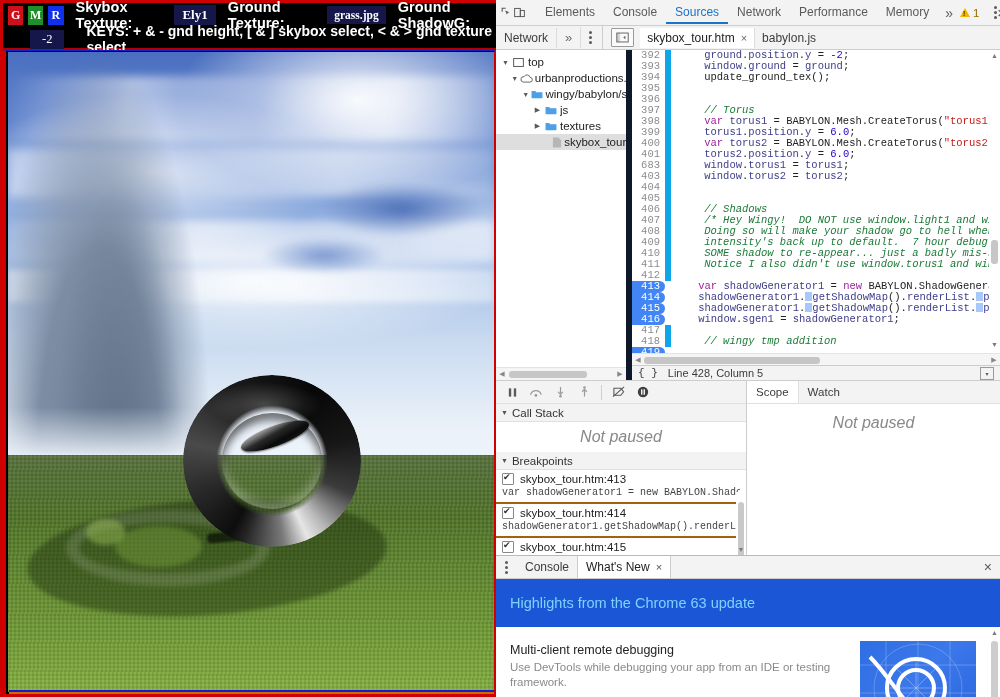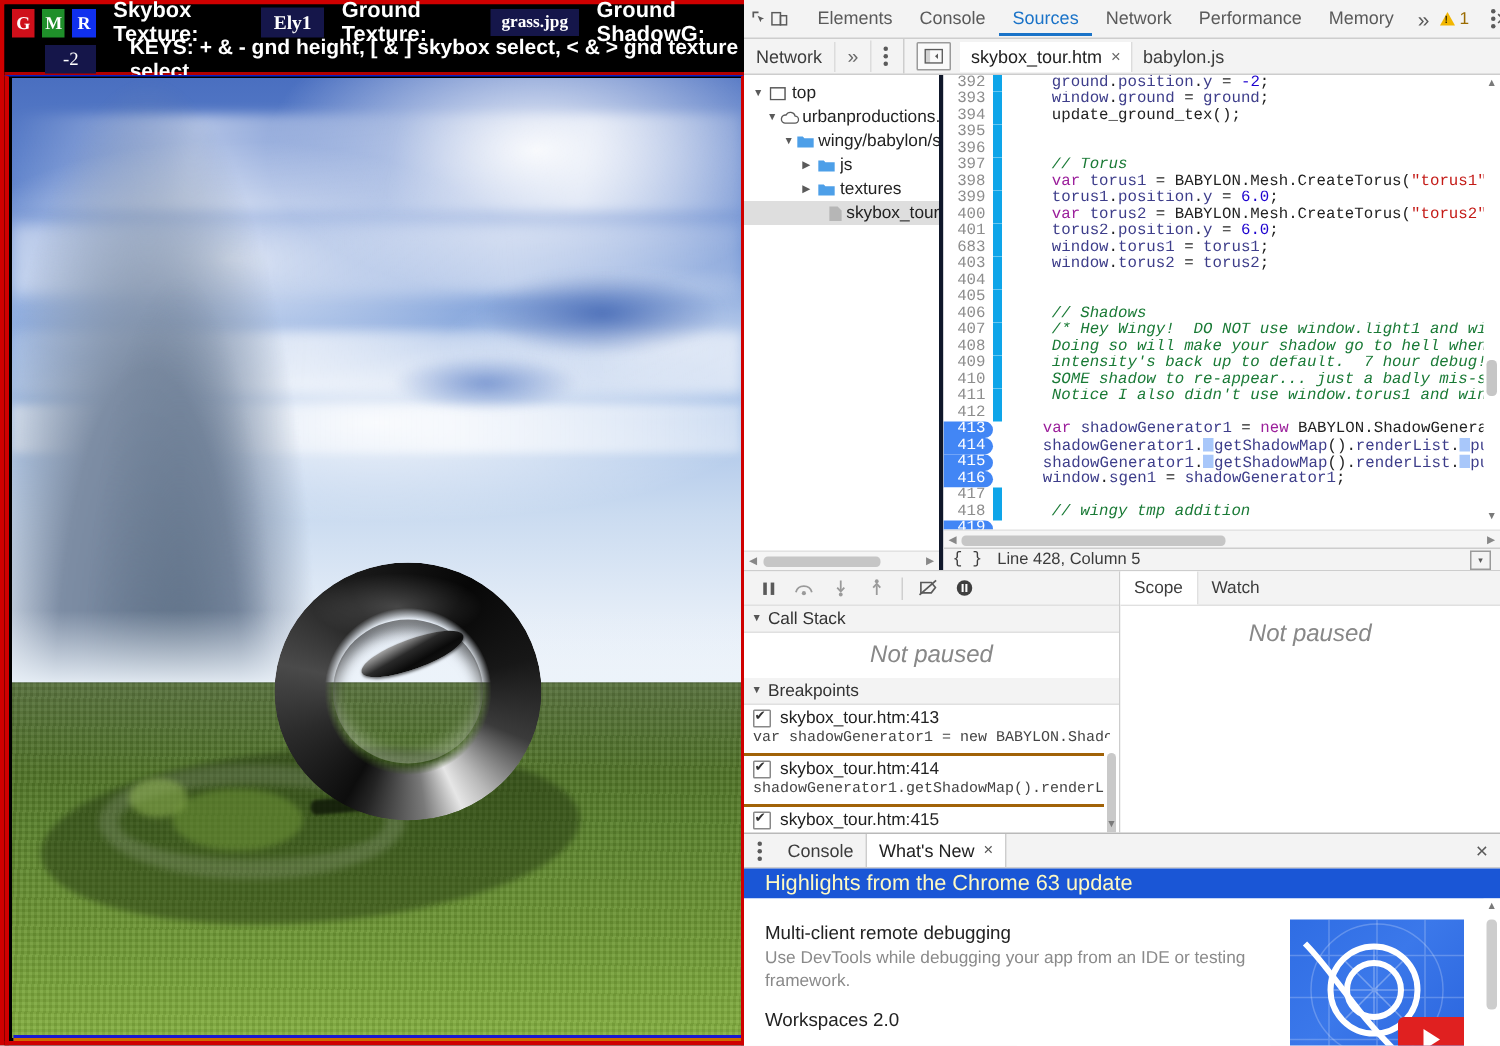"top" .nav-pane { border-right: 3px solid #0f172a -> 6px solid #0f172a }
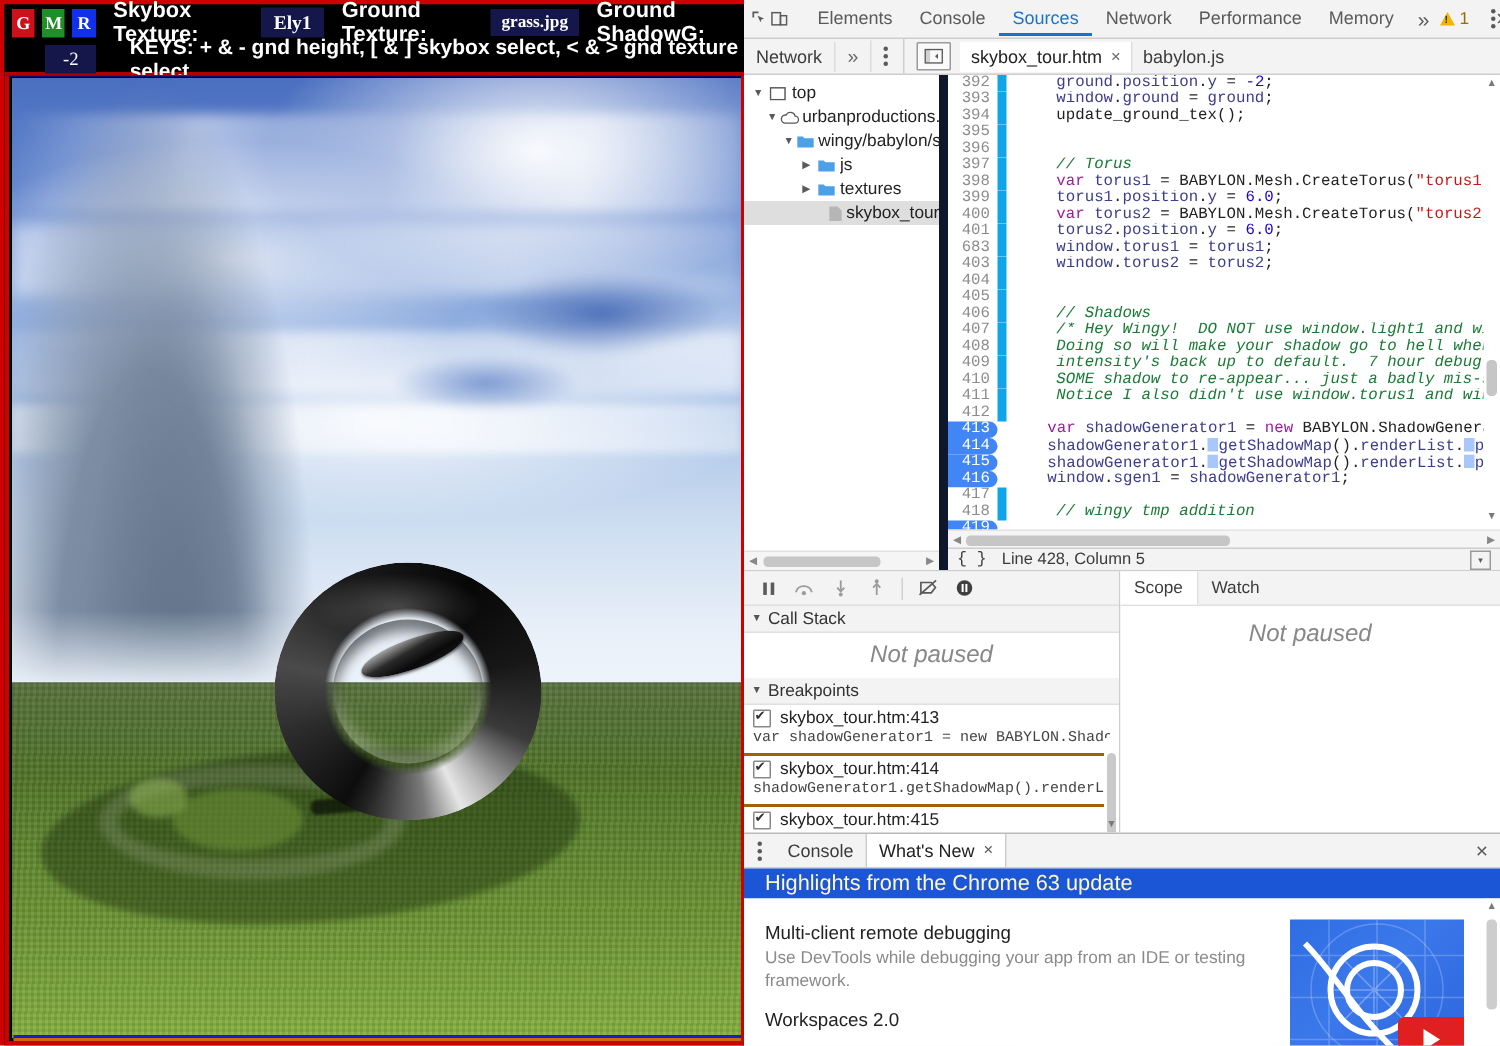"Highlights from the Chrome 63" .wn-banner { color: #fef9c3 -> #7dd3fc; height: 20px -> 48px }
